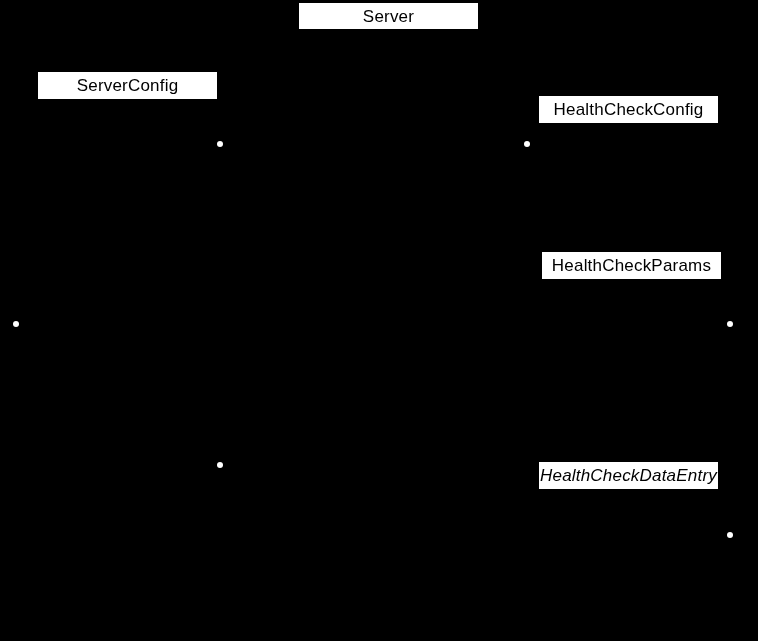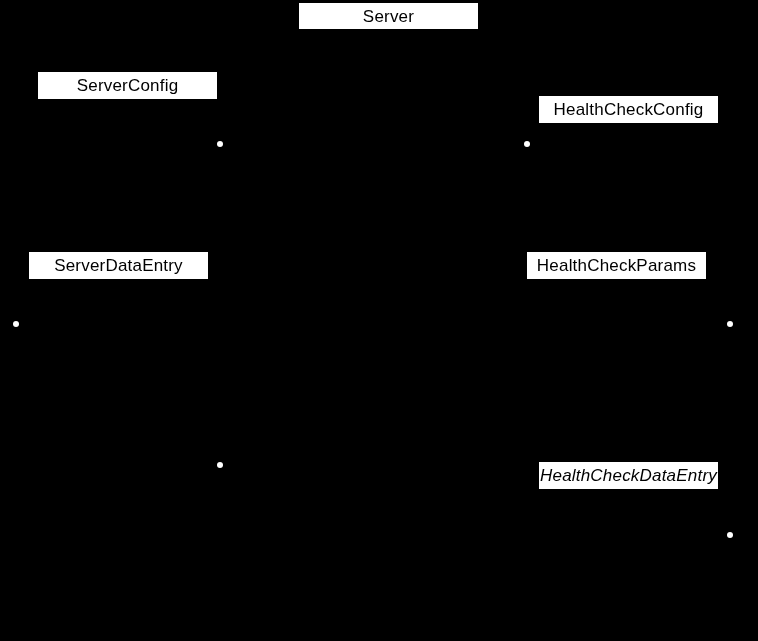"ServerDataEntry" div.node { html: <div>ServerDataEntry</div> -> none }
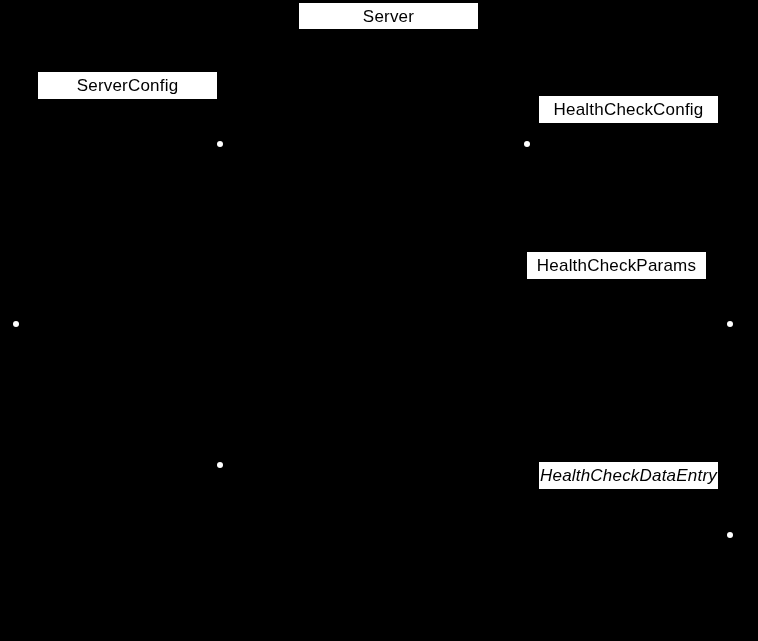"HealthCheckParams" .node-health-check-params { left: 527px -> 542px }
